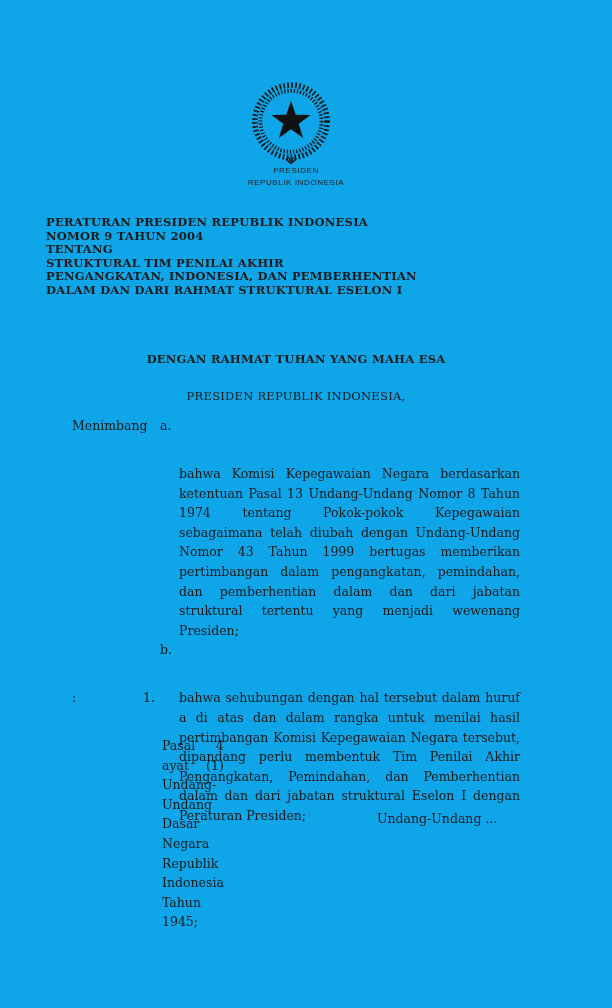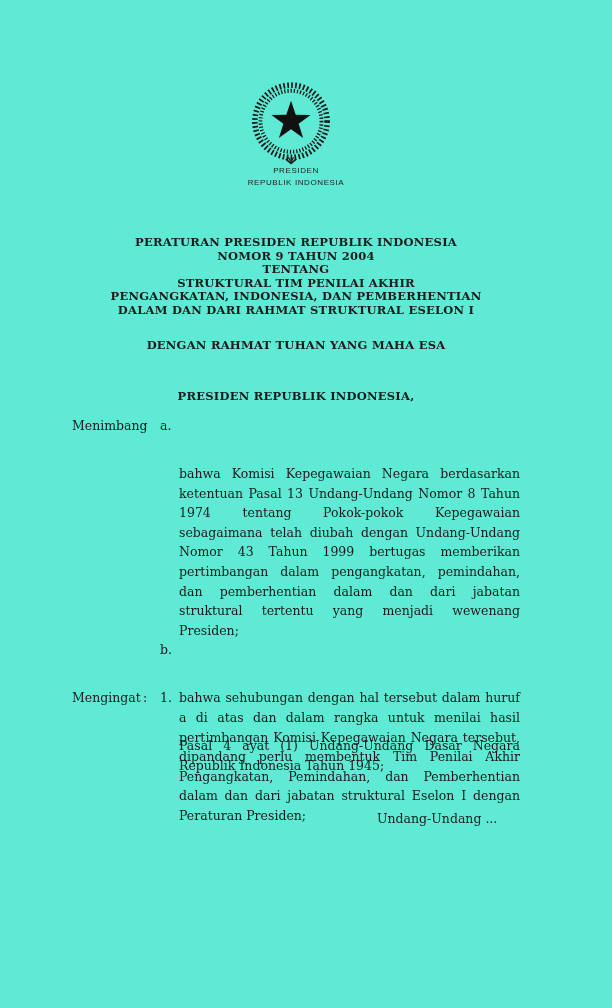"PRESIDEN" .page { background: #5eead4 -> #0ea5e9 }
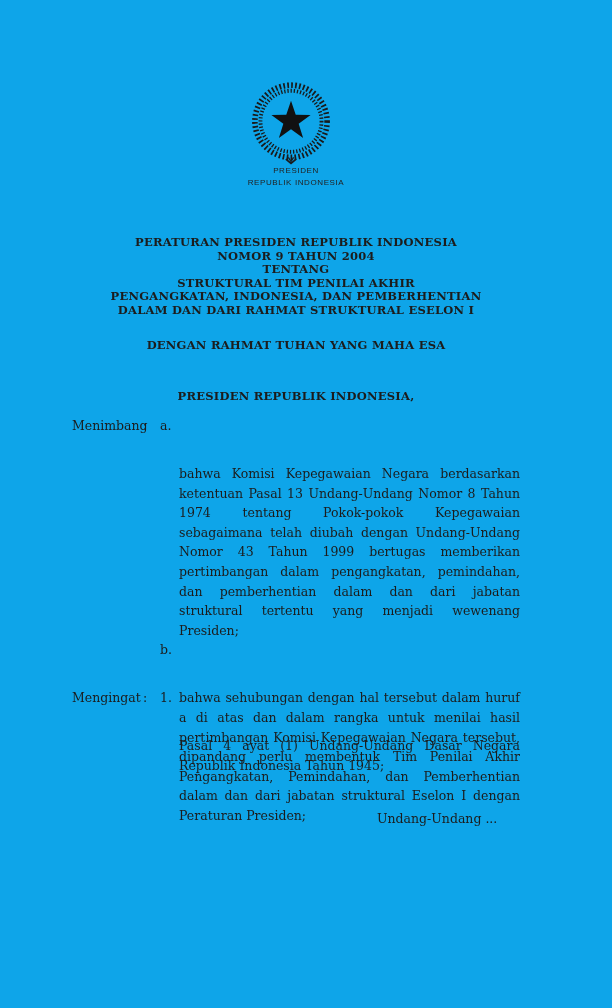"PERATURAN PRESIDEN REPUBLIK INDONESIA" .title-block { text-align: center -> none; top: 236px -> 216px }
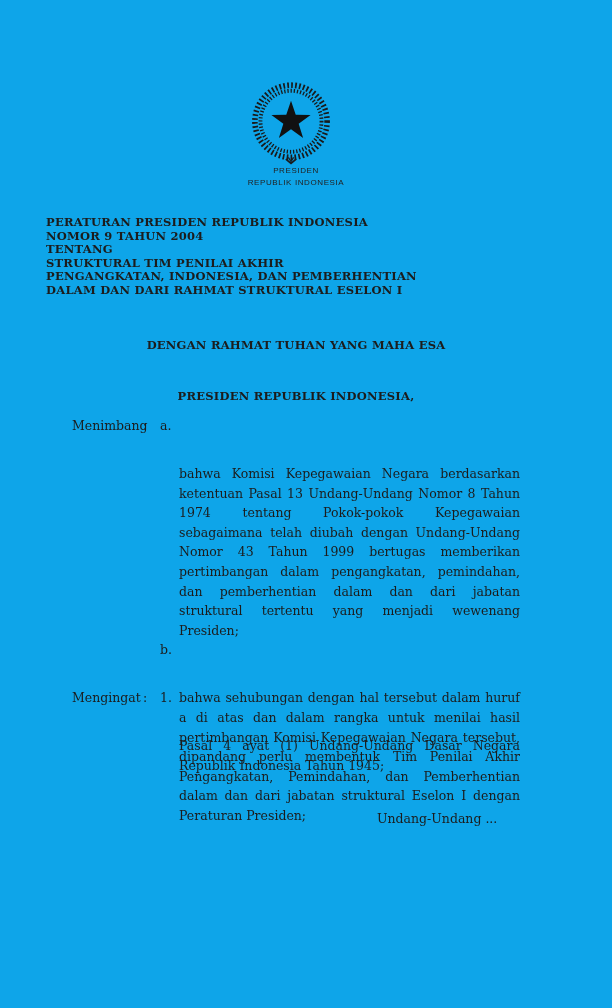"DENGAN RAHMAT TUHAN YANG MAHA" .invocation { top: 338px -> 352px }
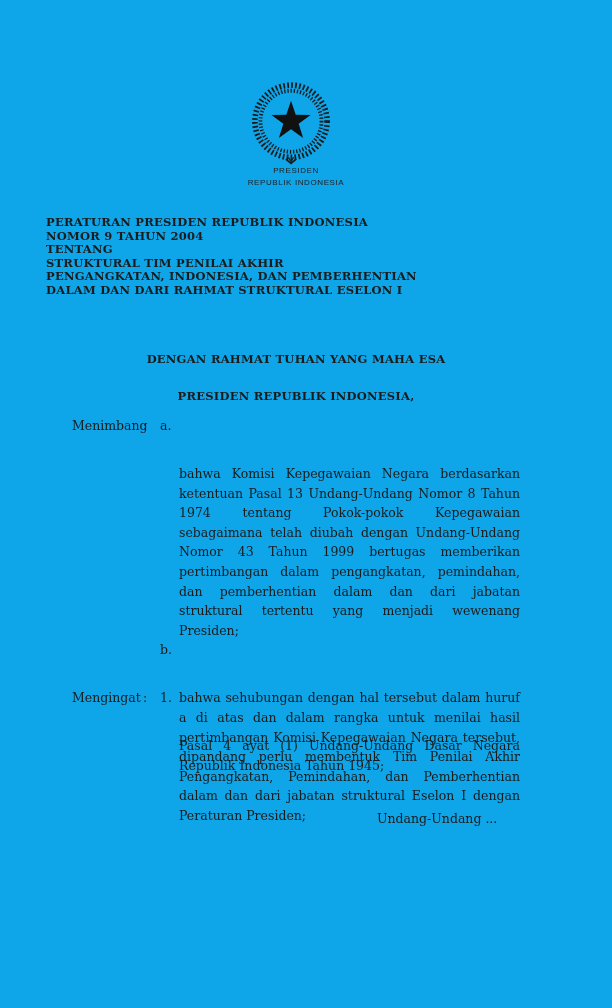"PRESIDEN REPUBLIK INDONESIA," .issuer { font-weight: bold -> normal }
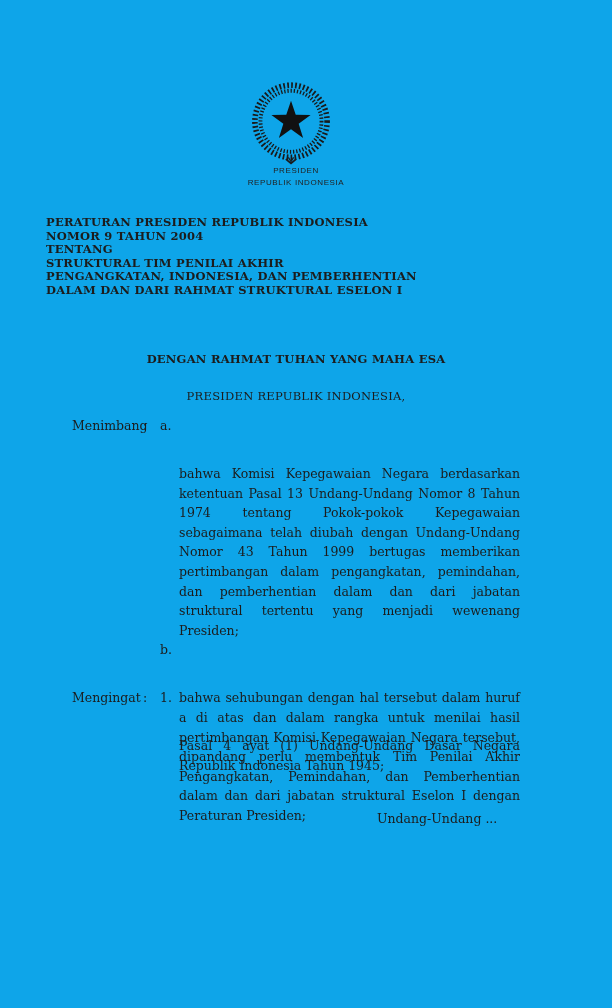"Mengingat" div.clause-label { html: <div>Mengingat</div> -> none }
